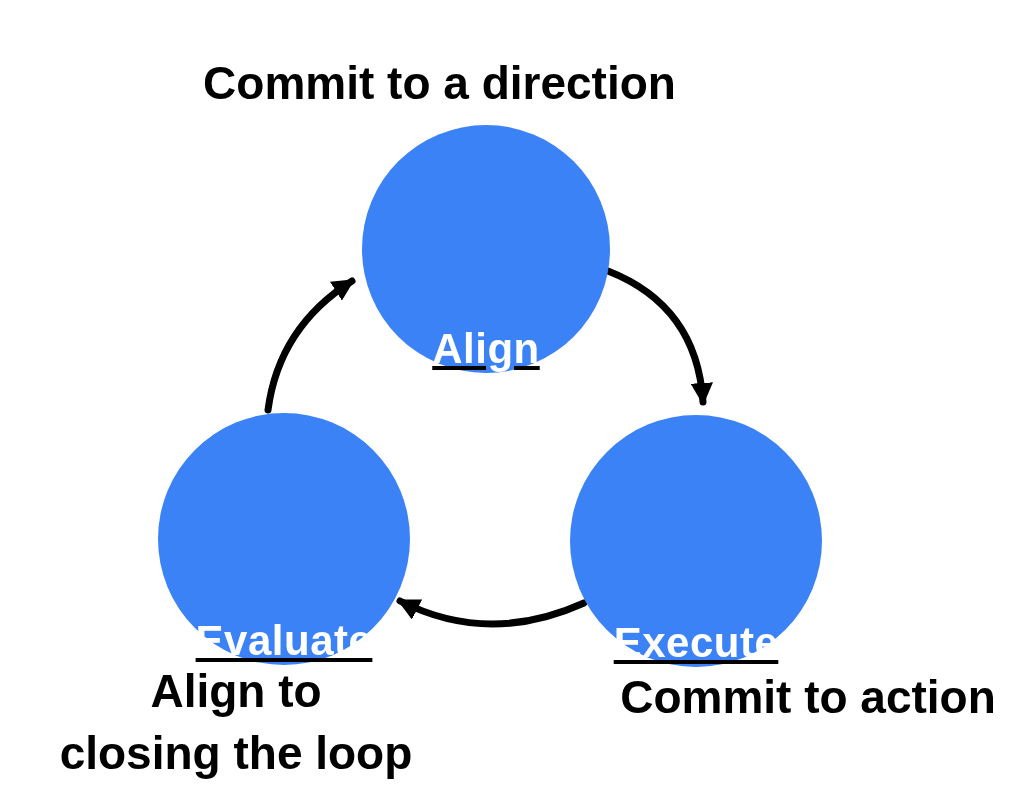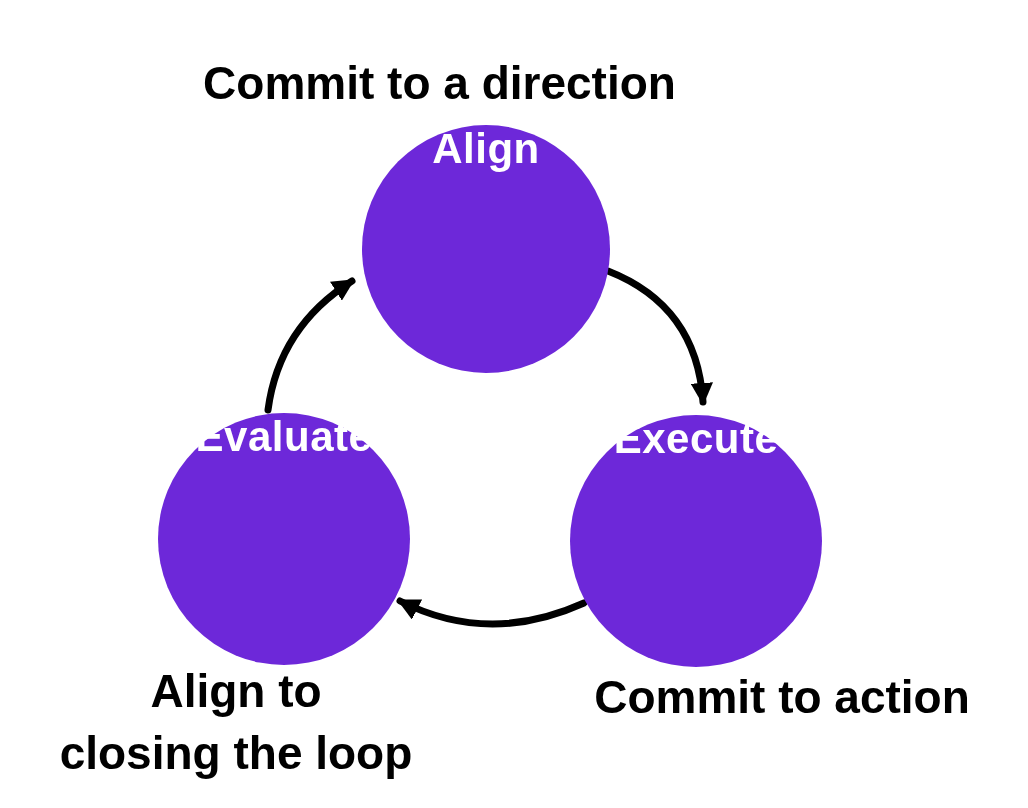"Align" .node { align-items: flex-start -> flex-end; background: #6d28d9 -> #3b82f6; text-decoration: none -> underline }
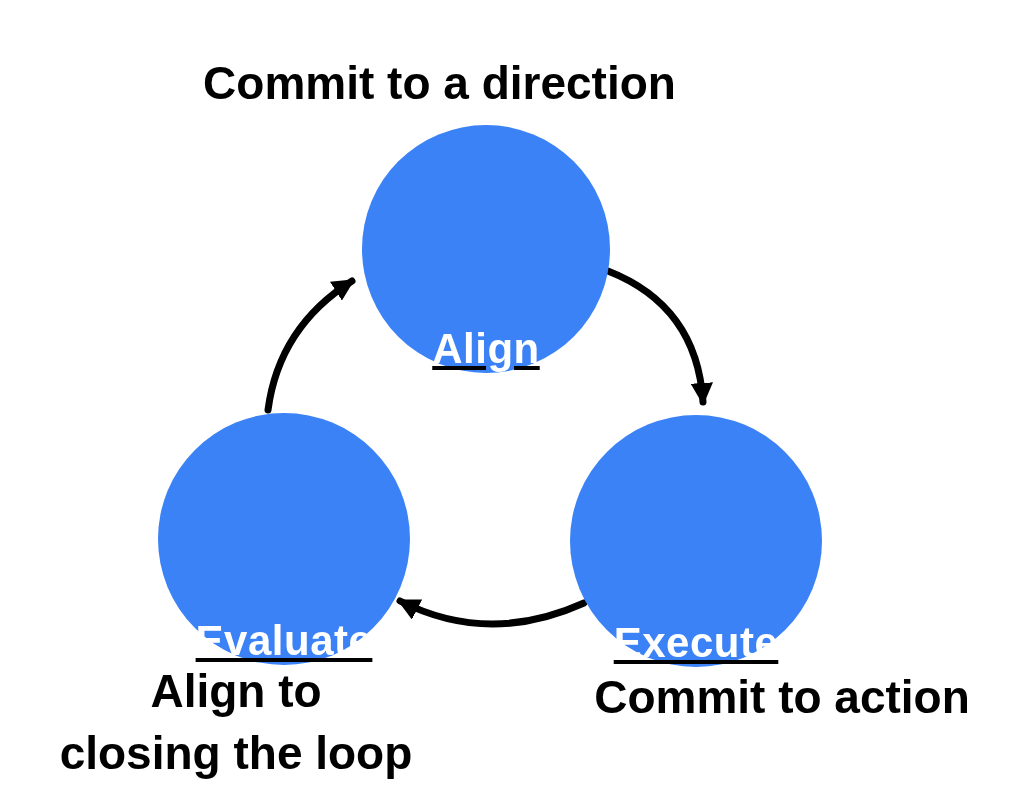"Commit to action" .caption-bottom-right { left: 582px -> 608px }
